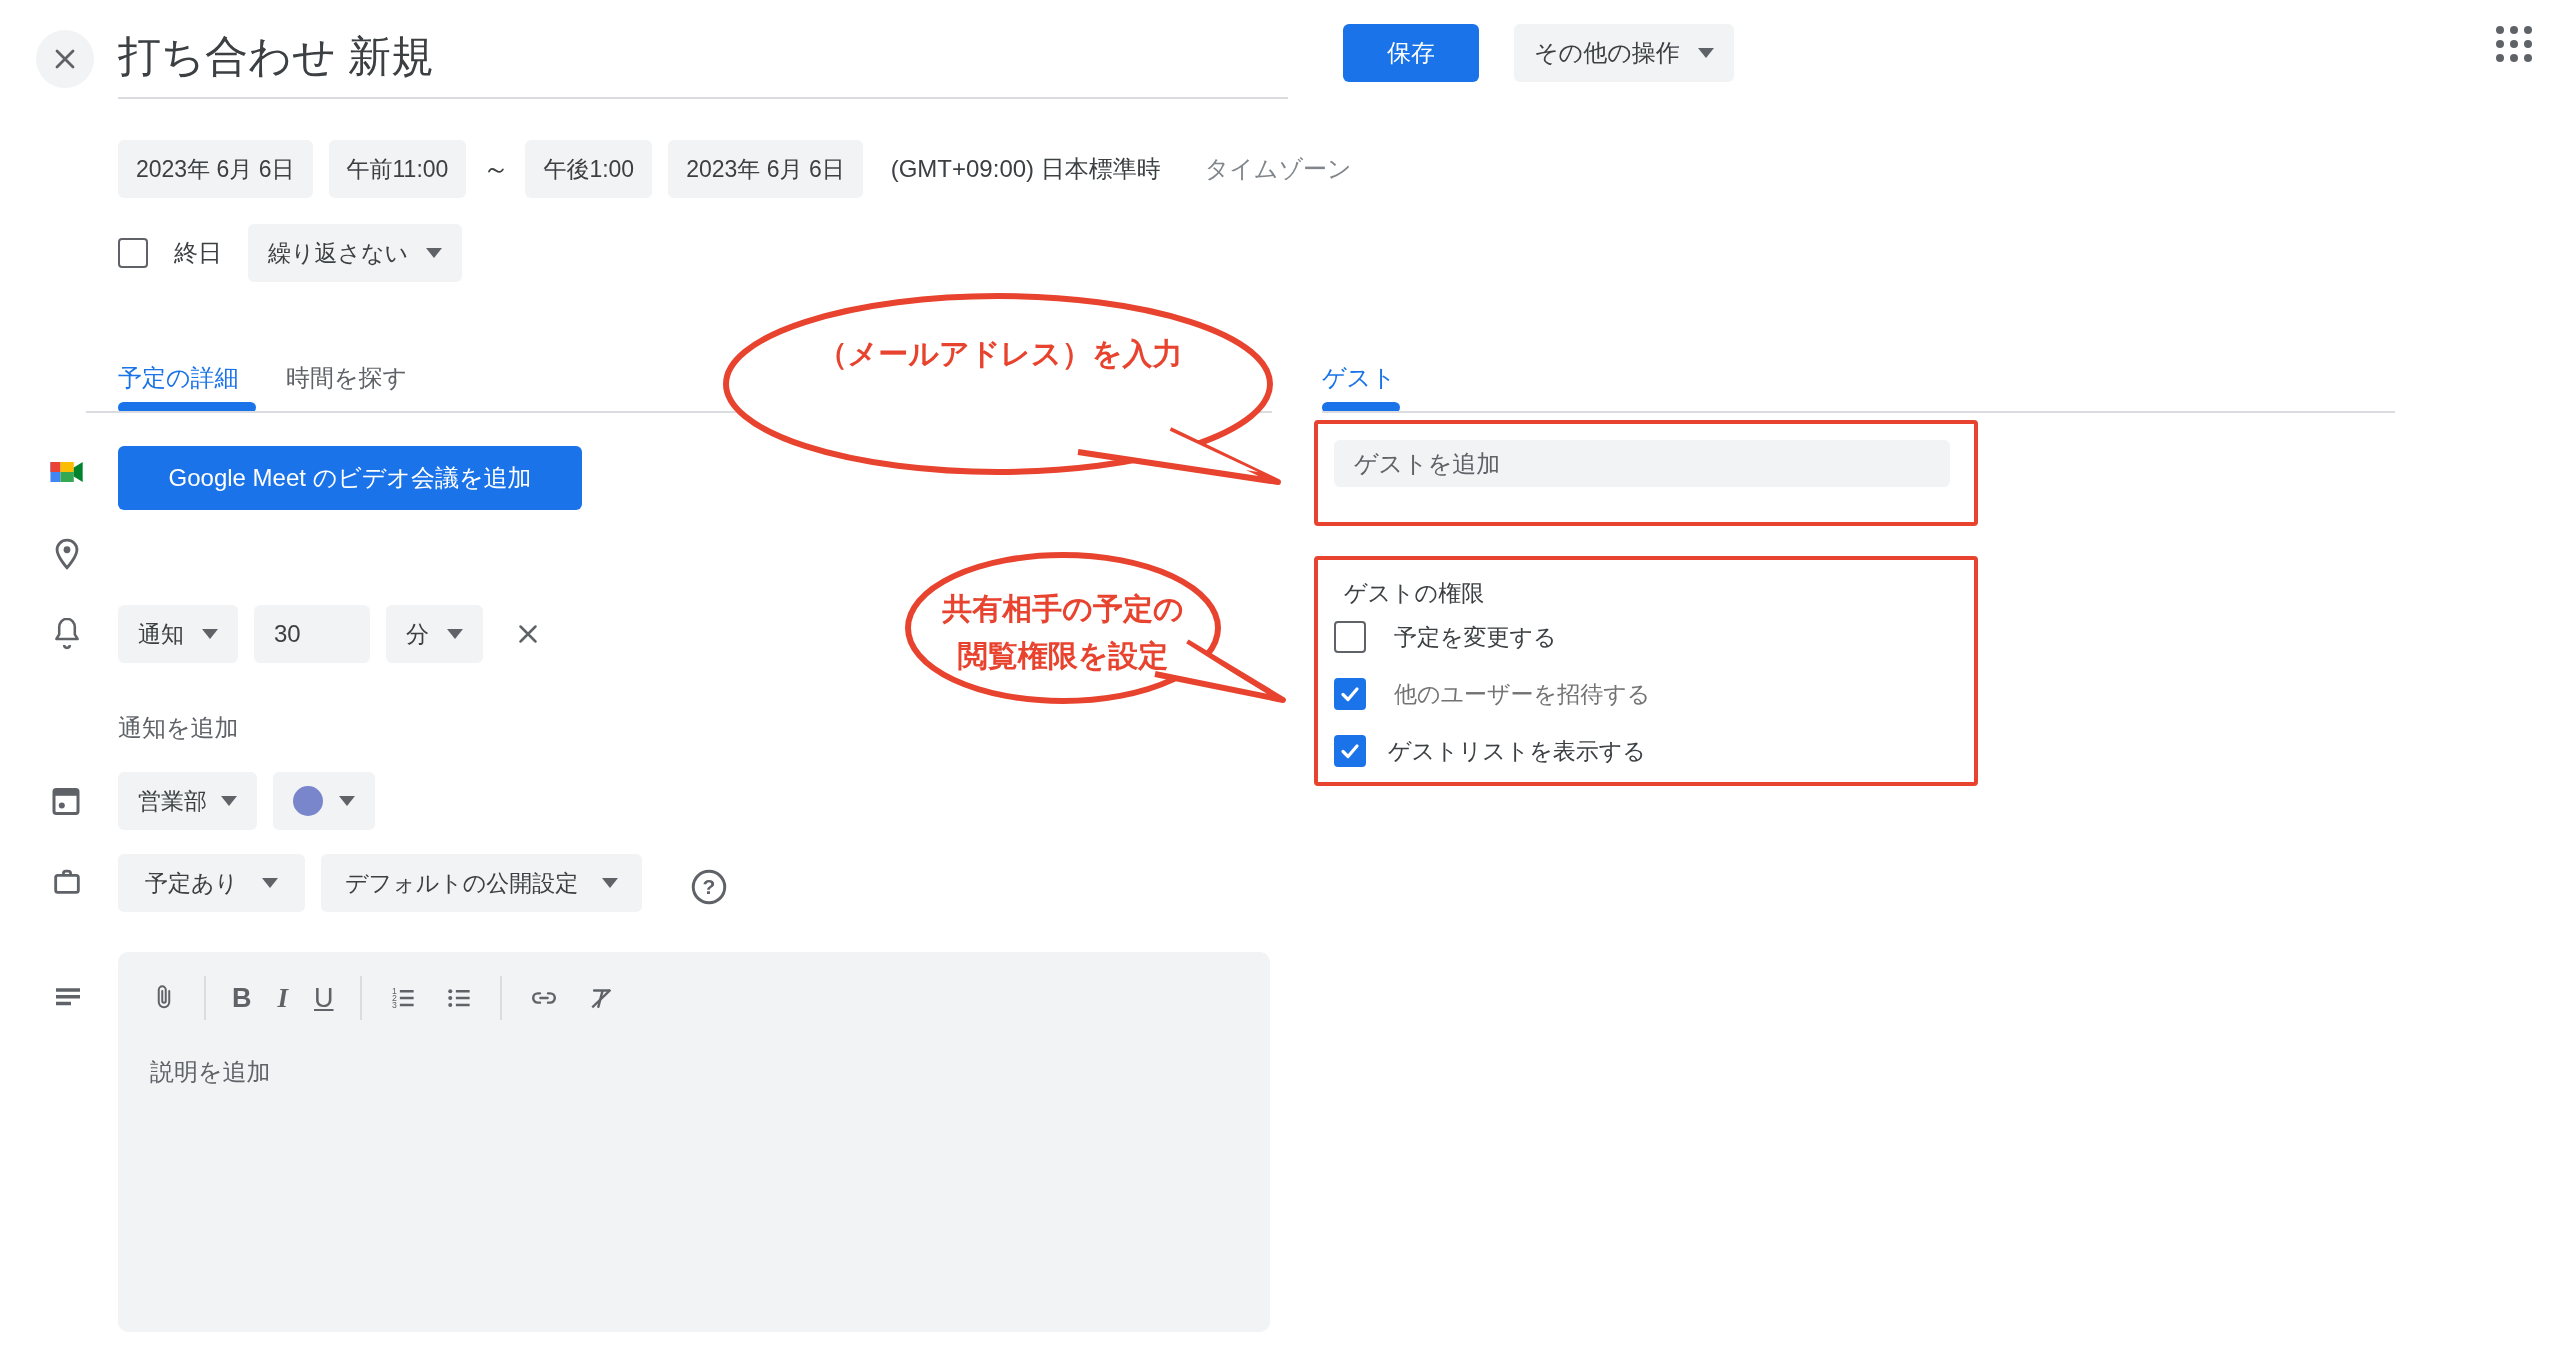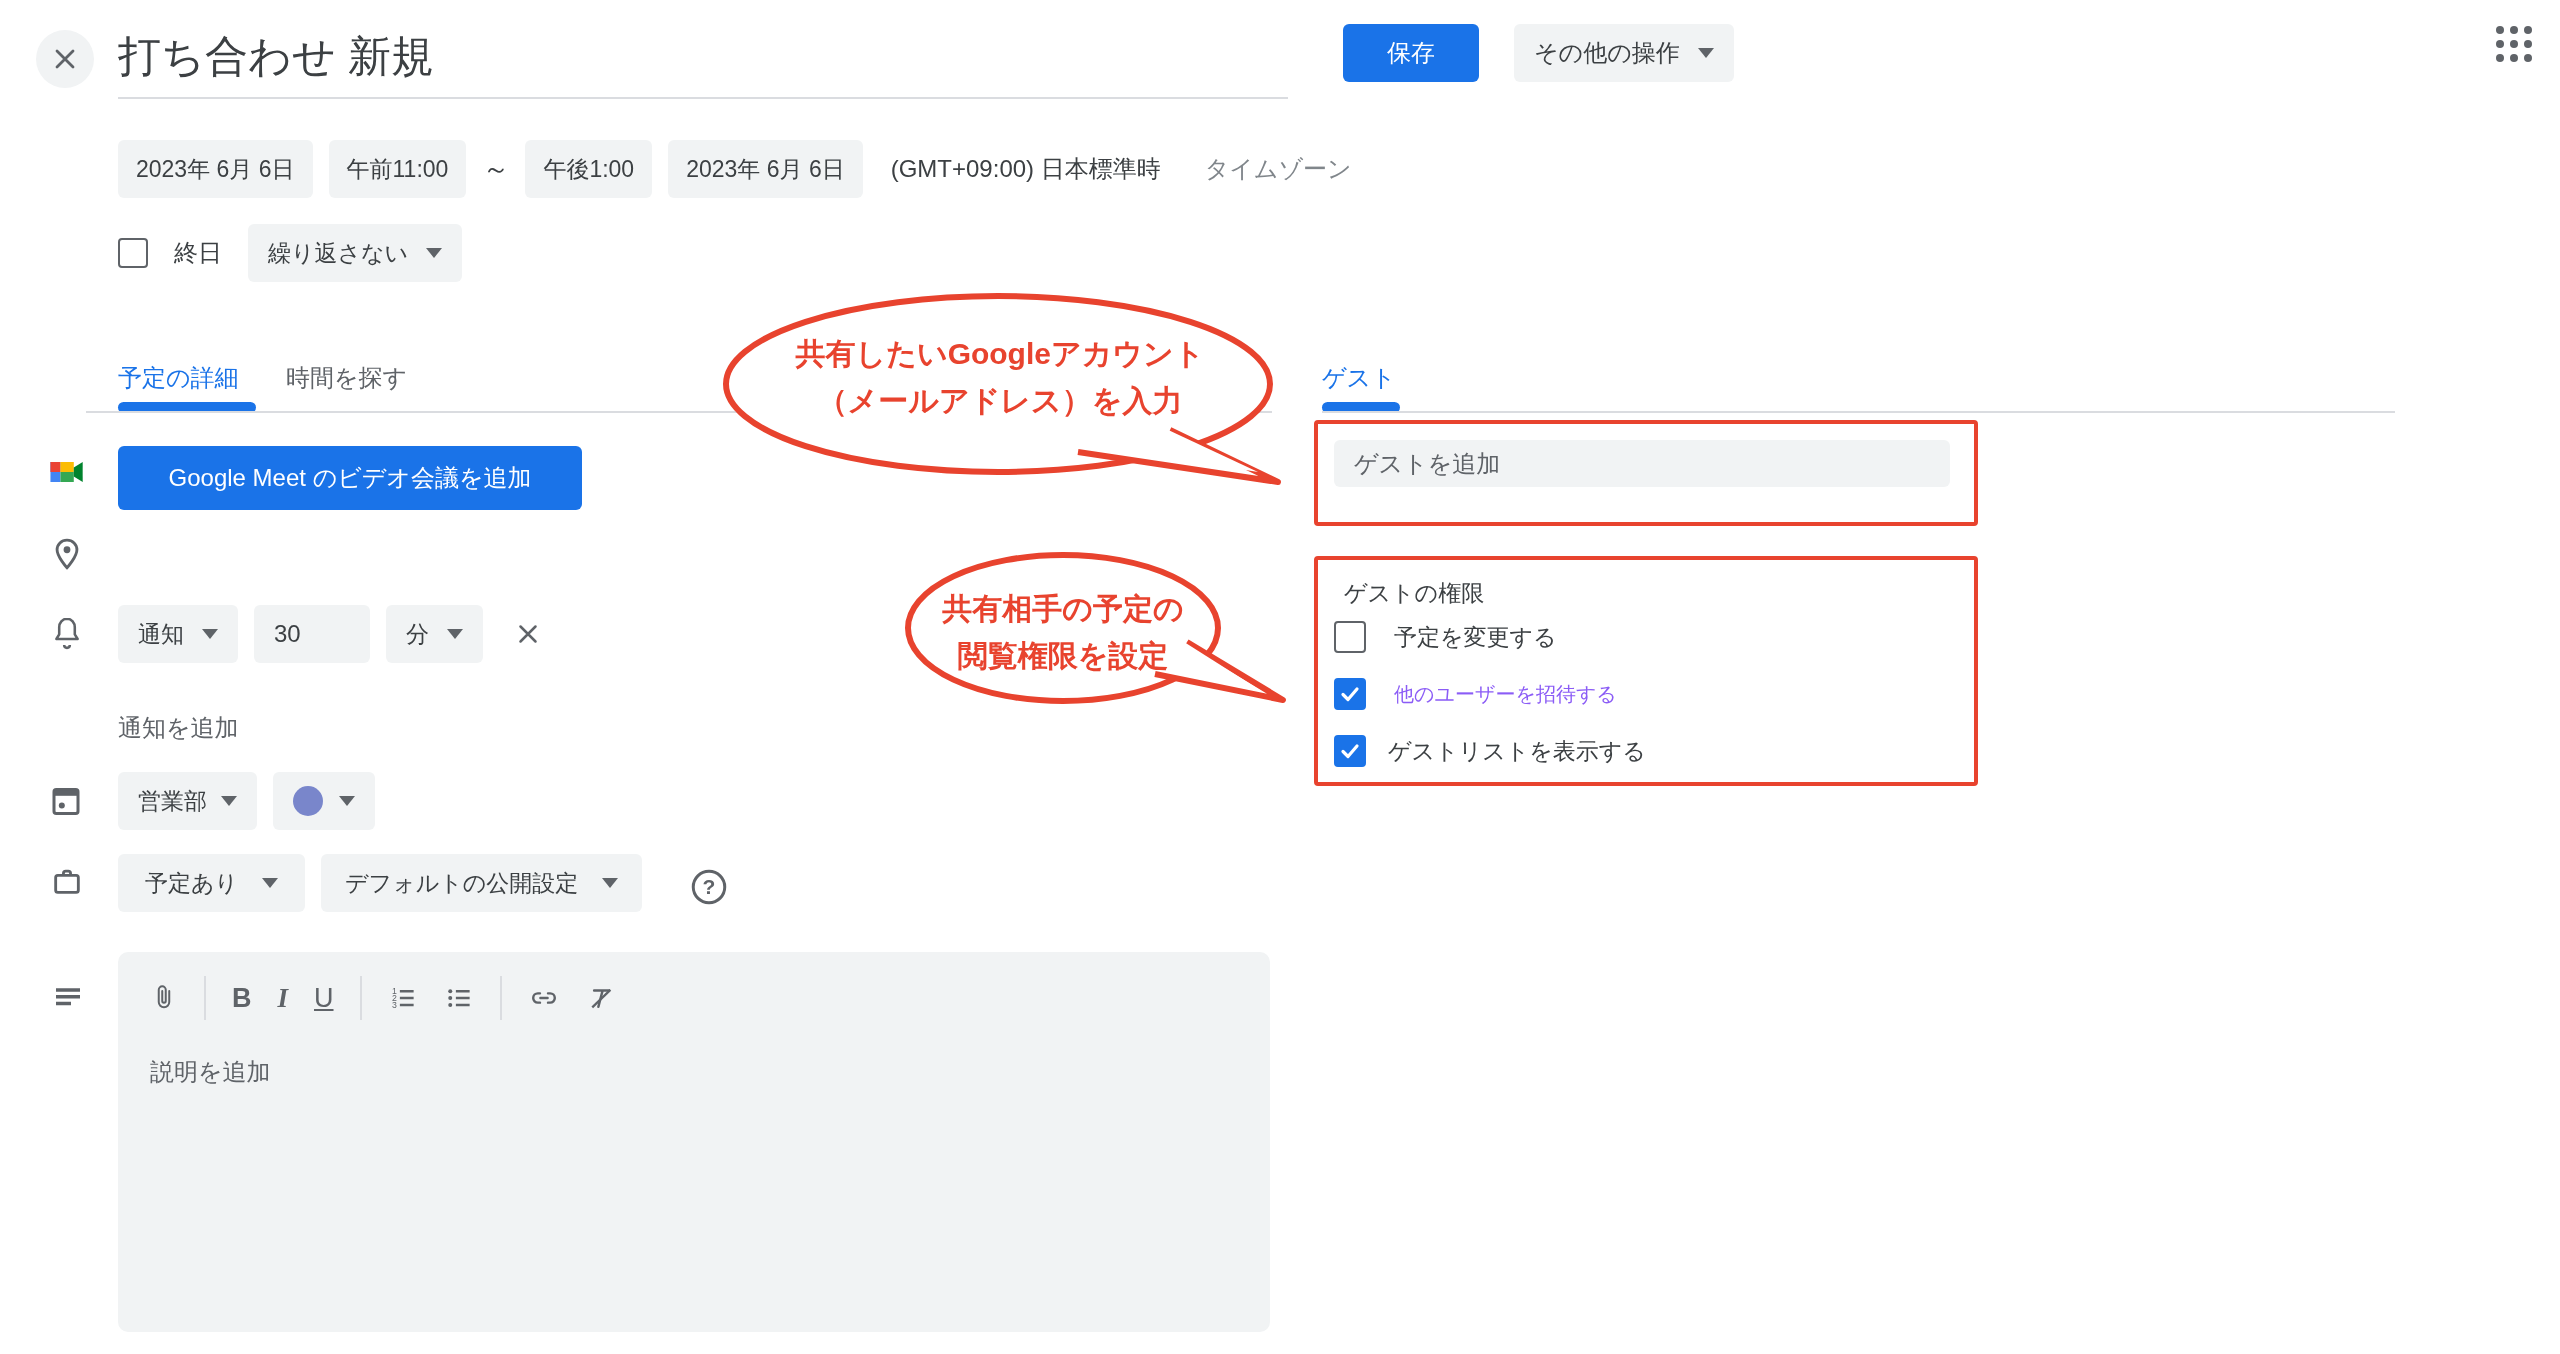"共有したいGoogleアカウント" div { html: <div>共有したいGoogleアカウント</div> -> none }
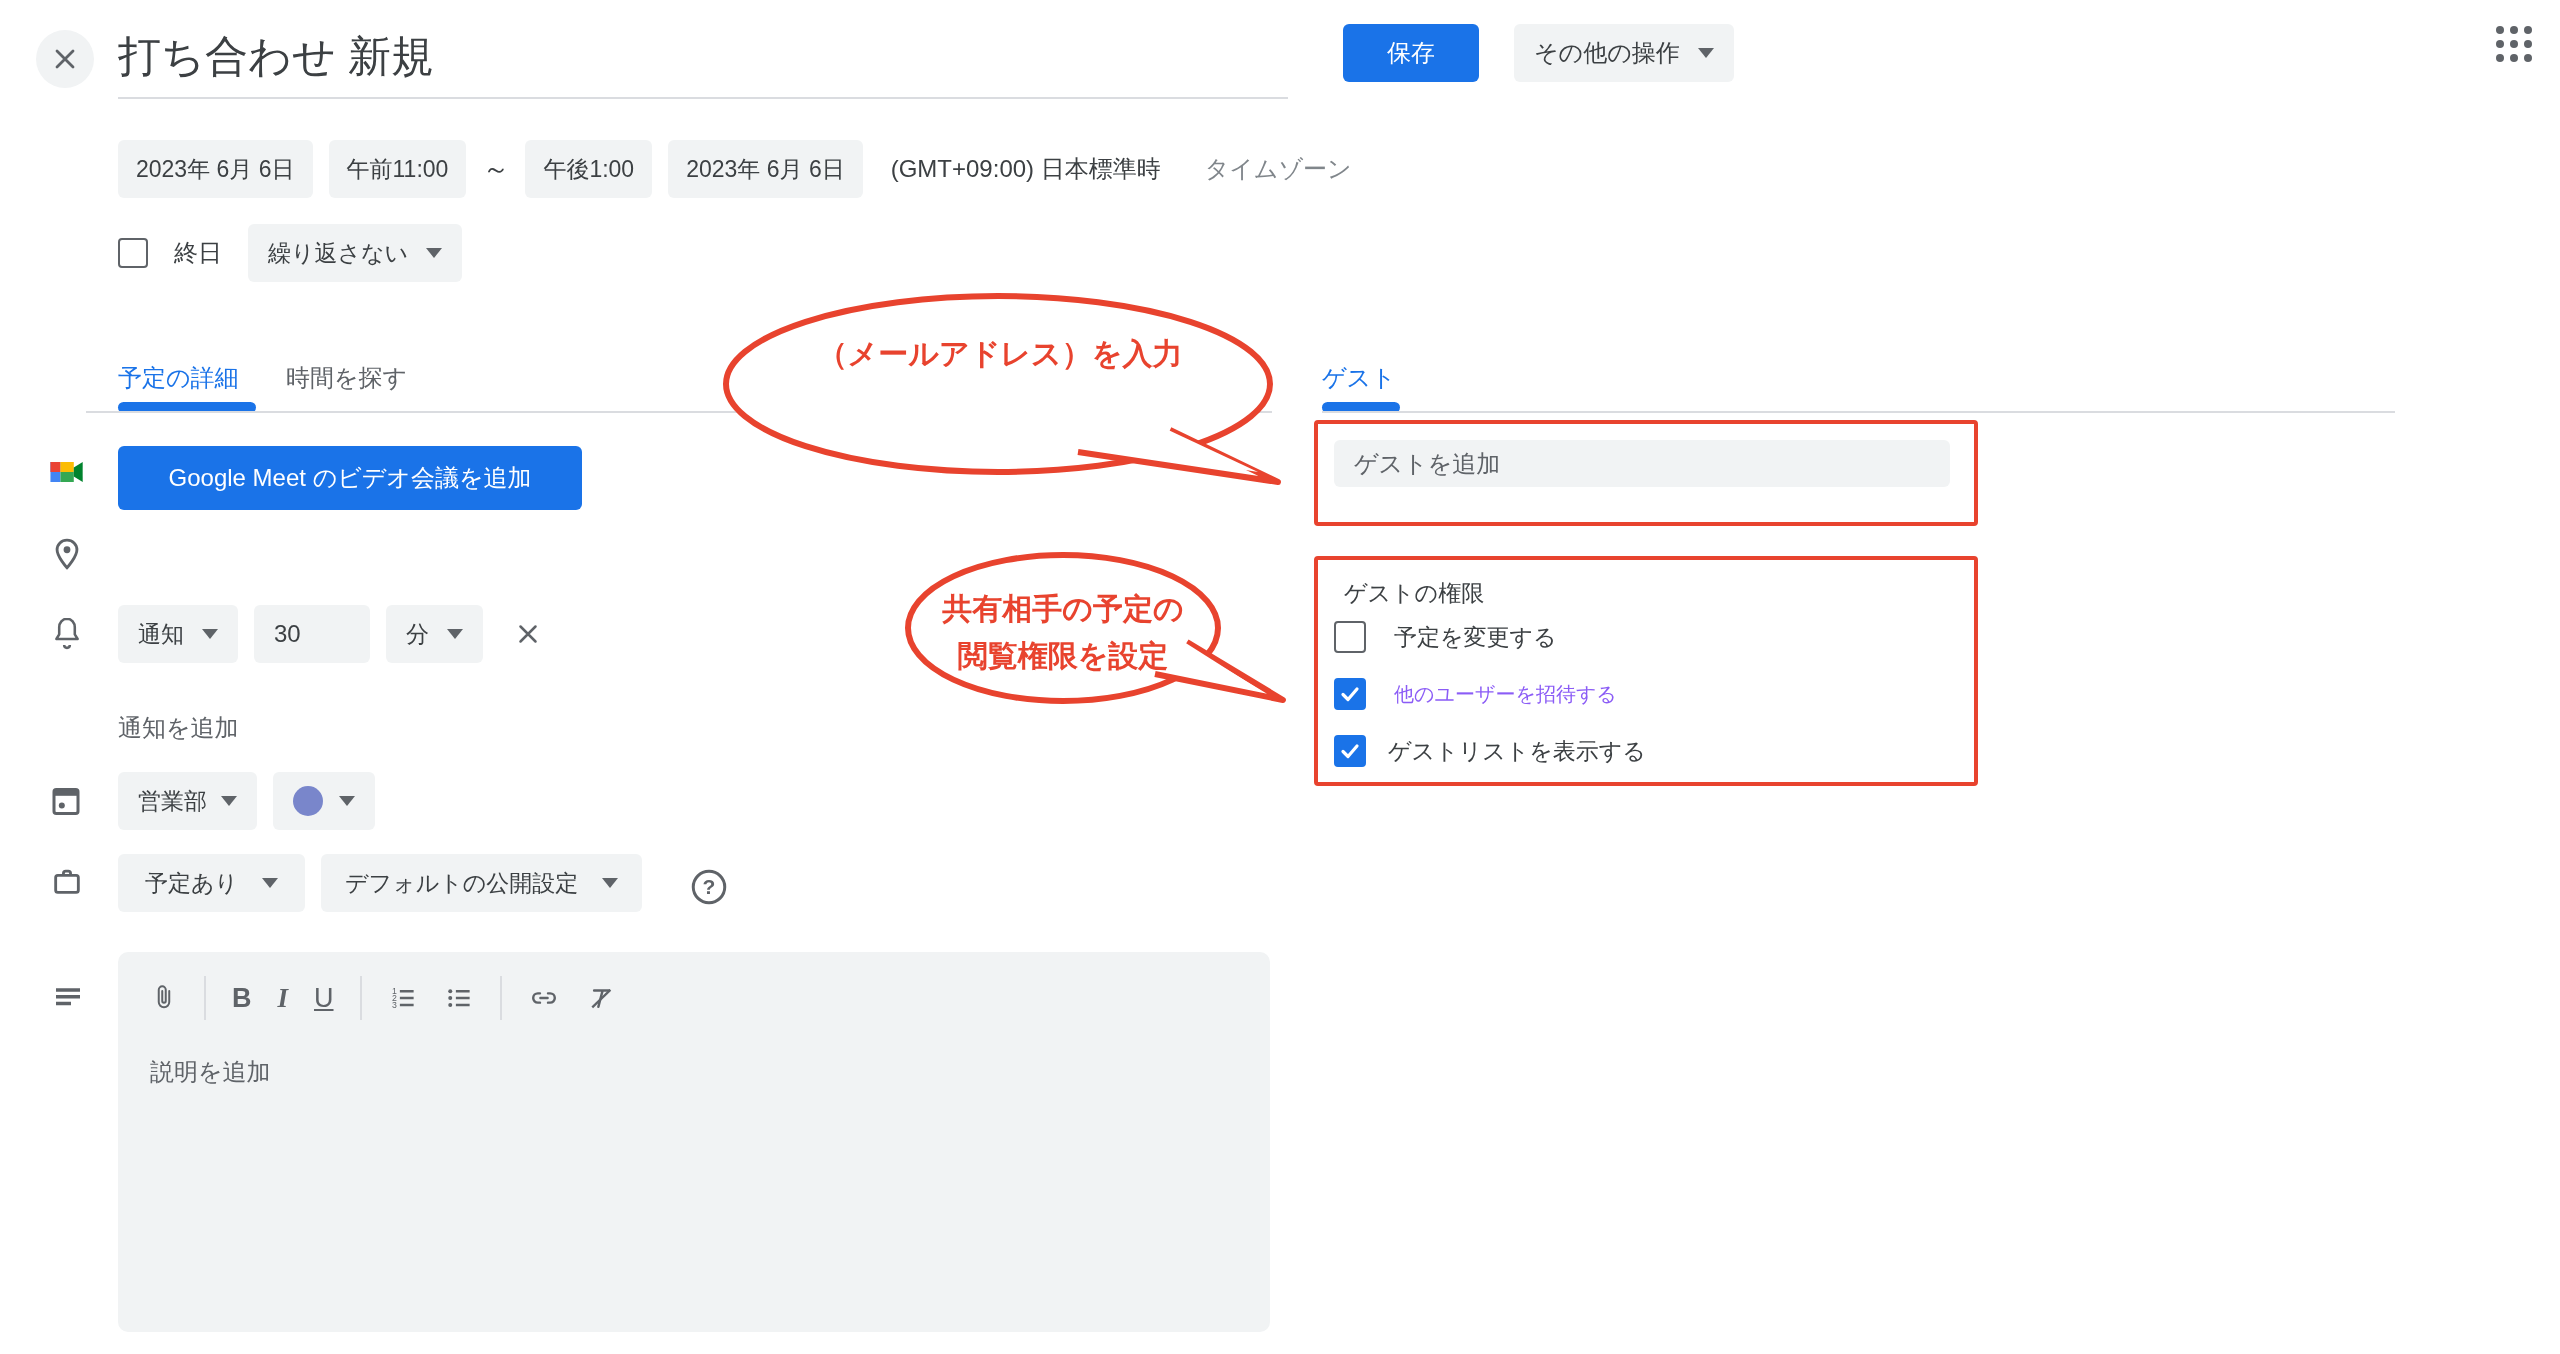"他のユーザーを招待する" span { color: #8b5cf6 -> #737373; font-size: 20px -> 23px }
